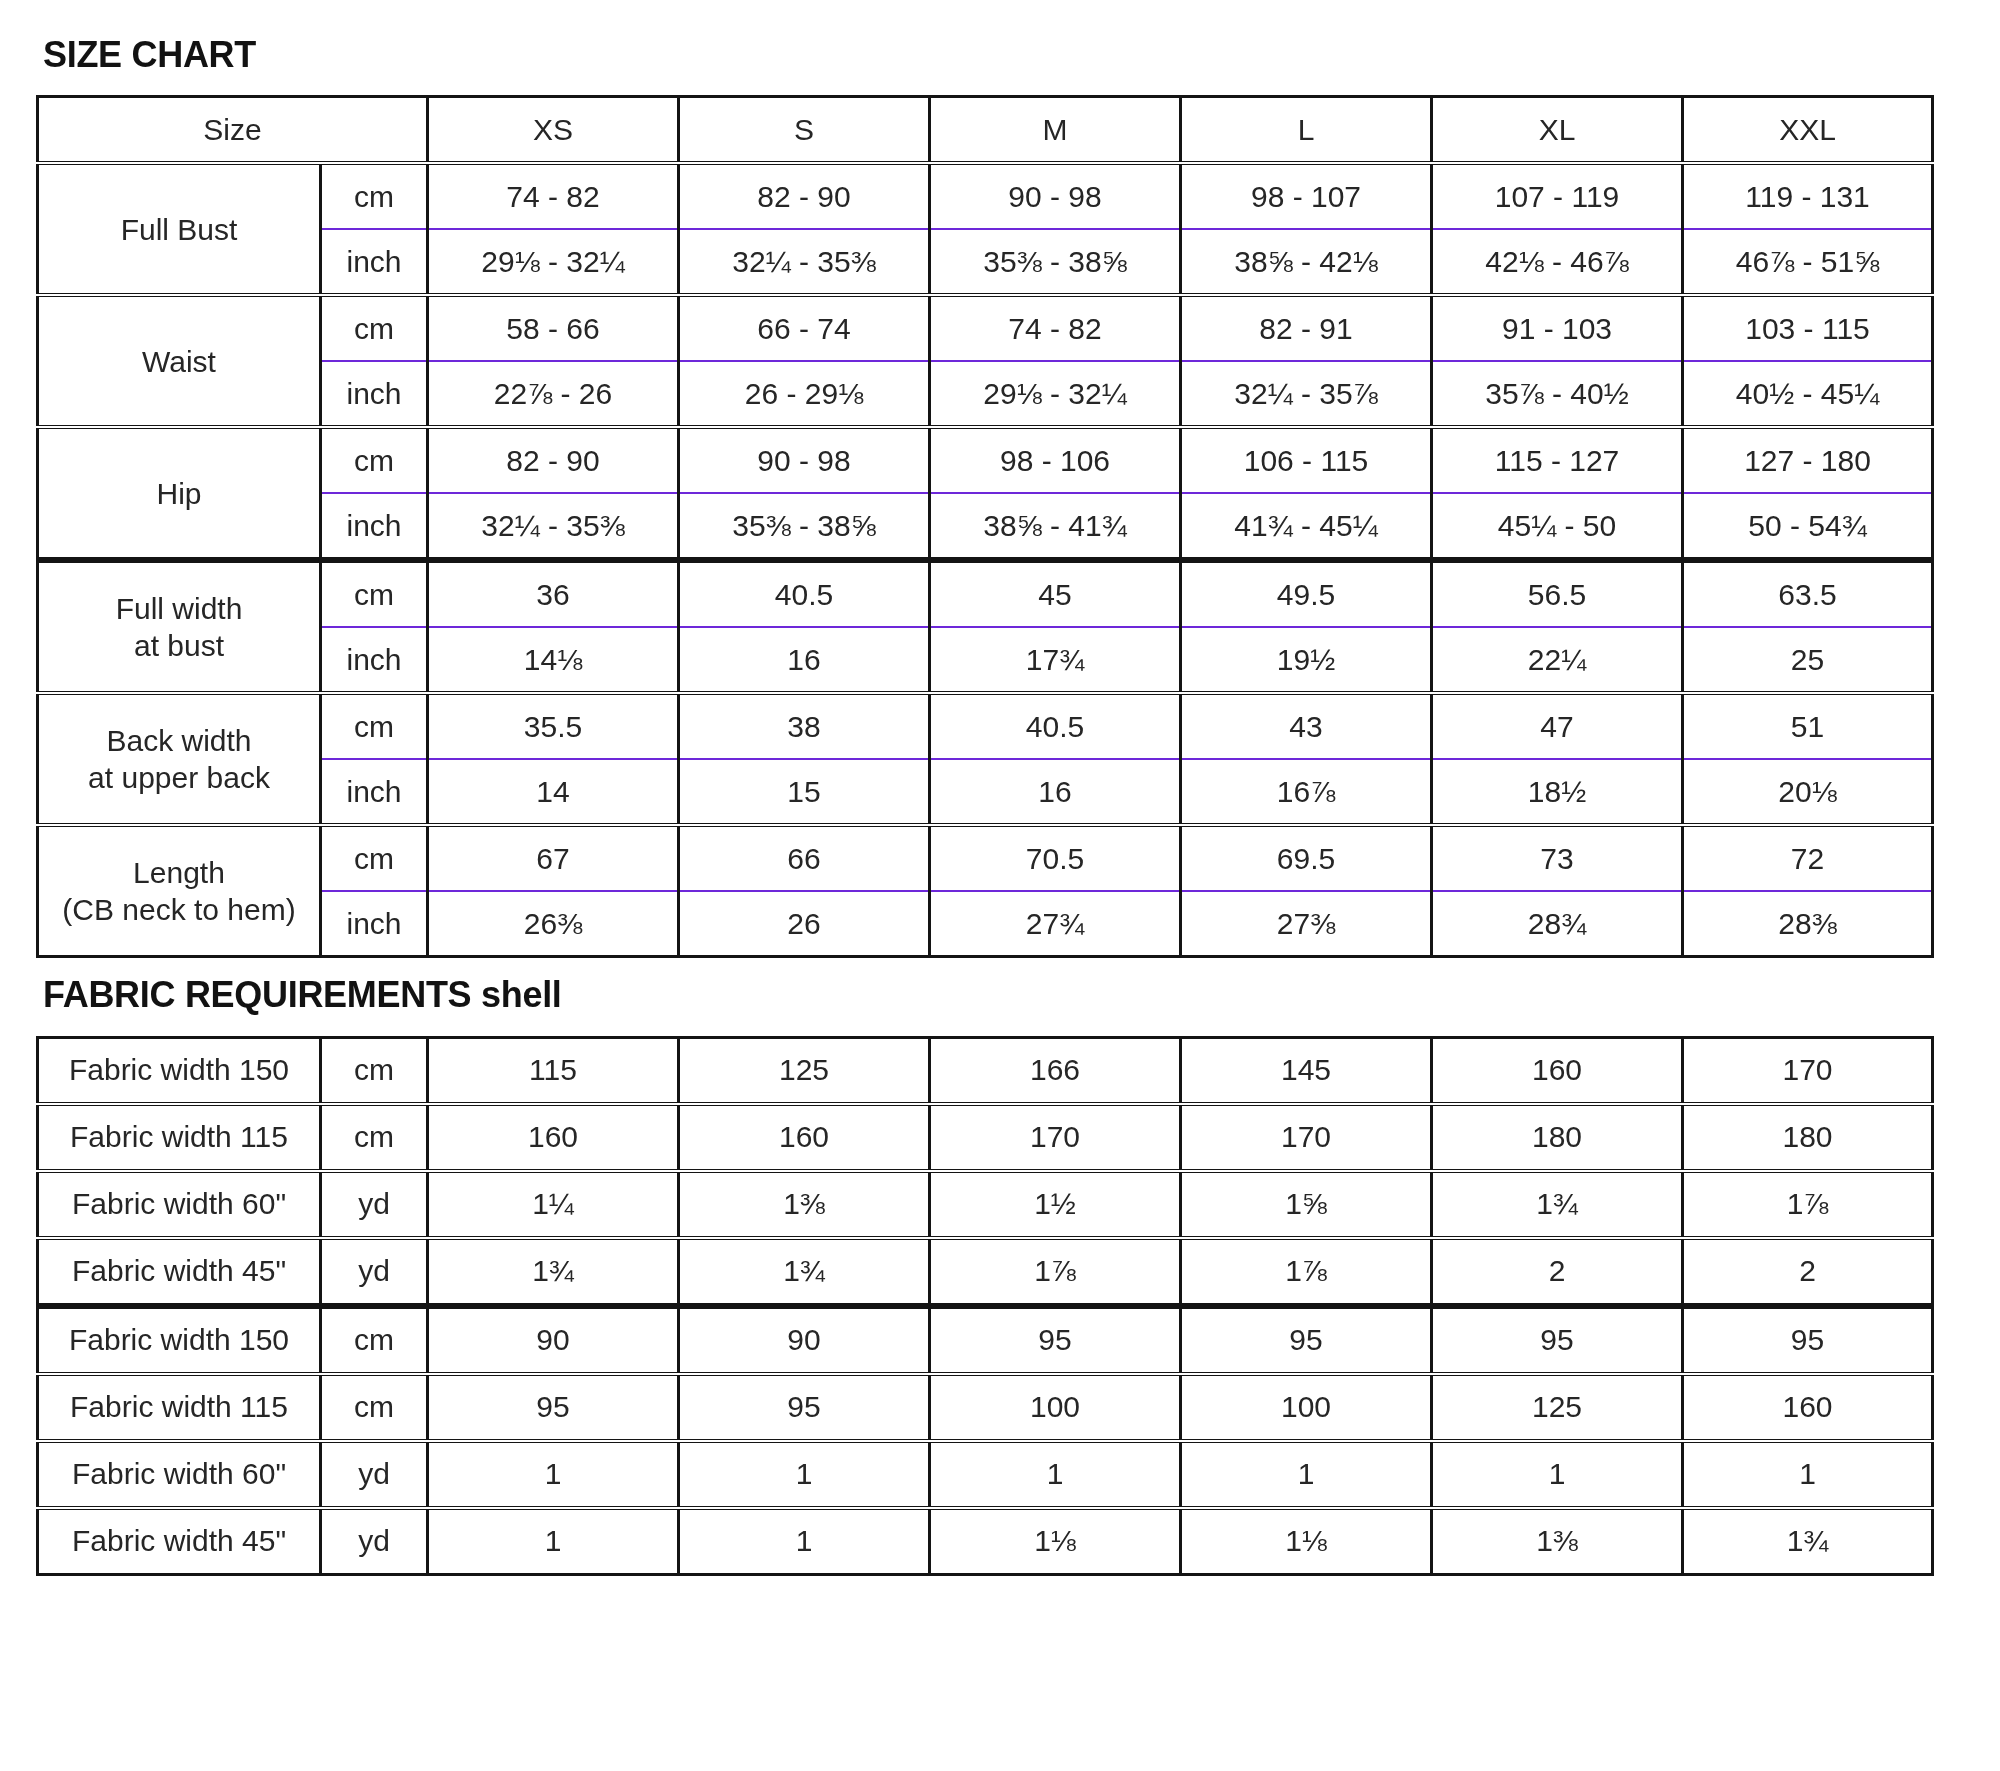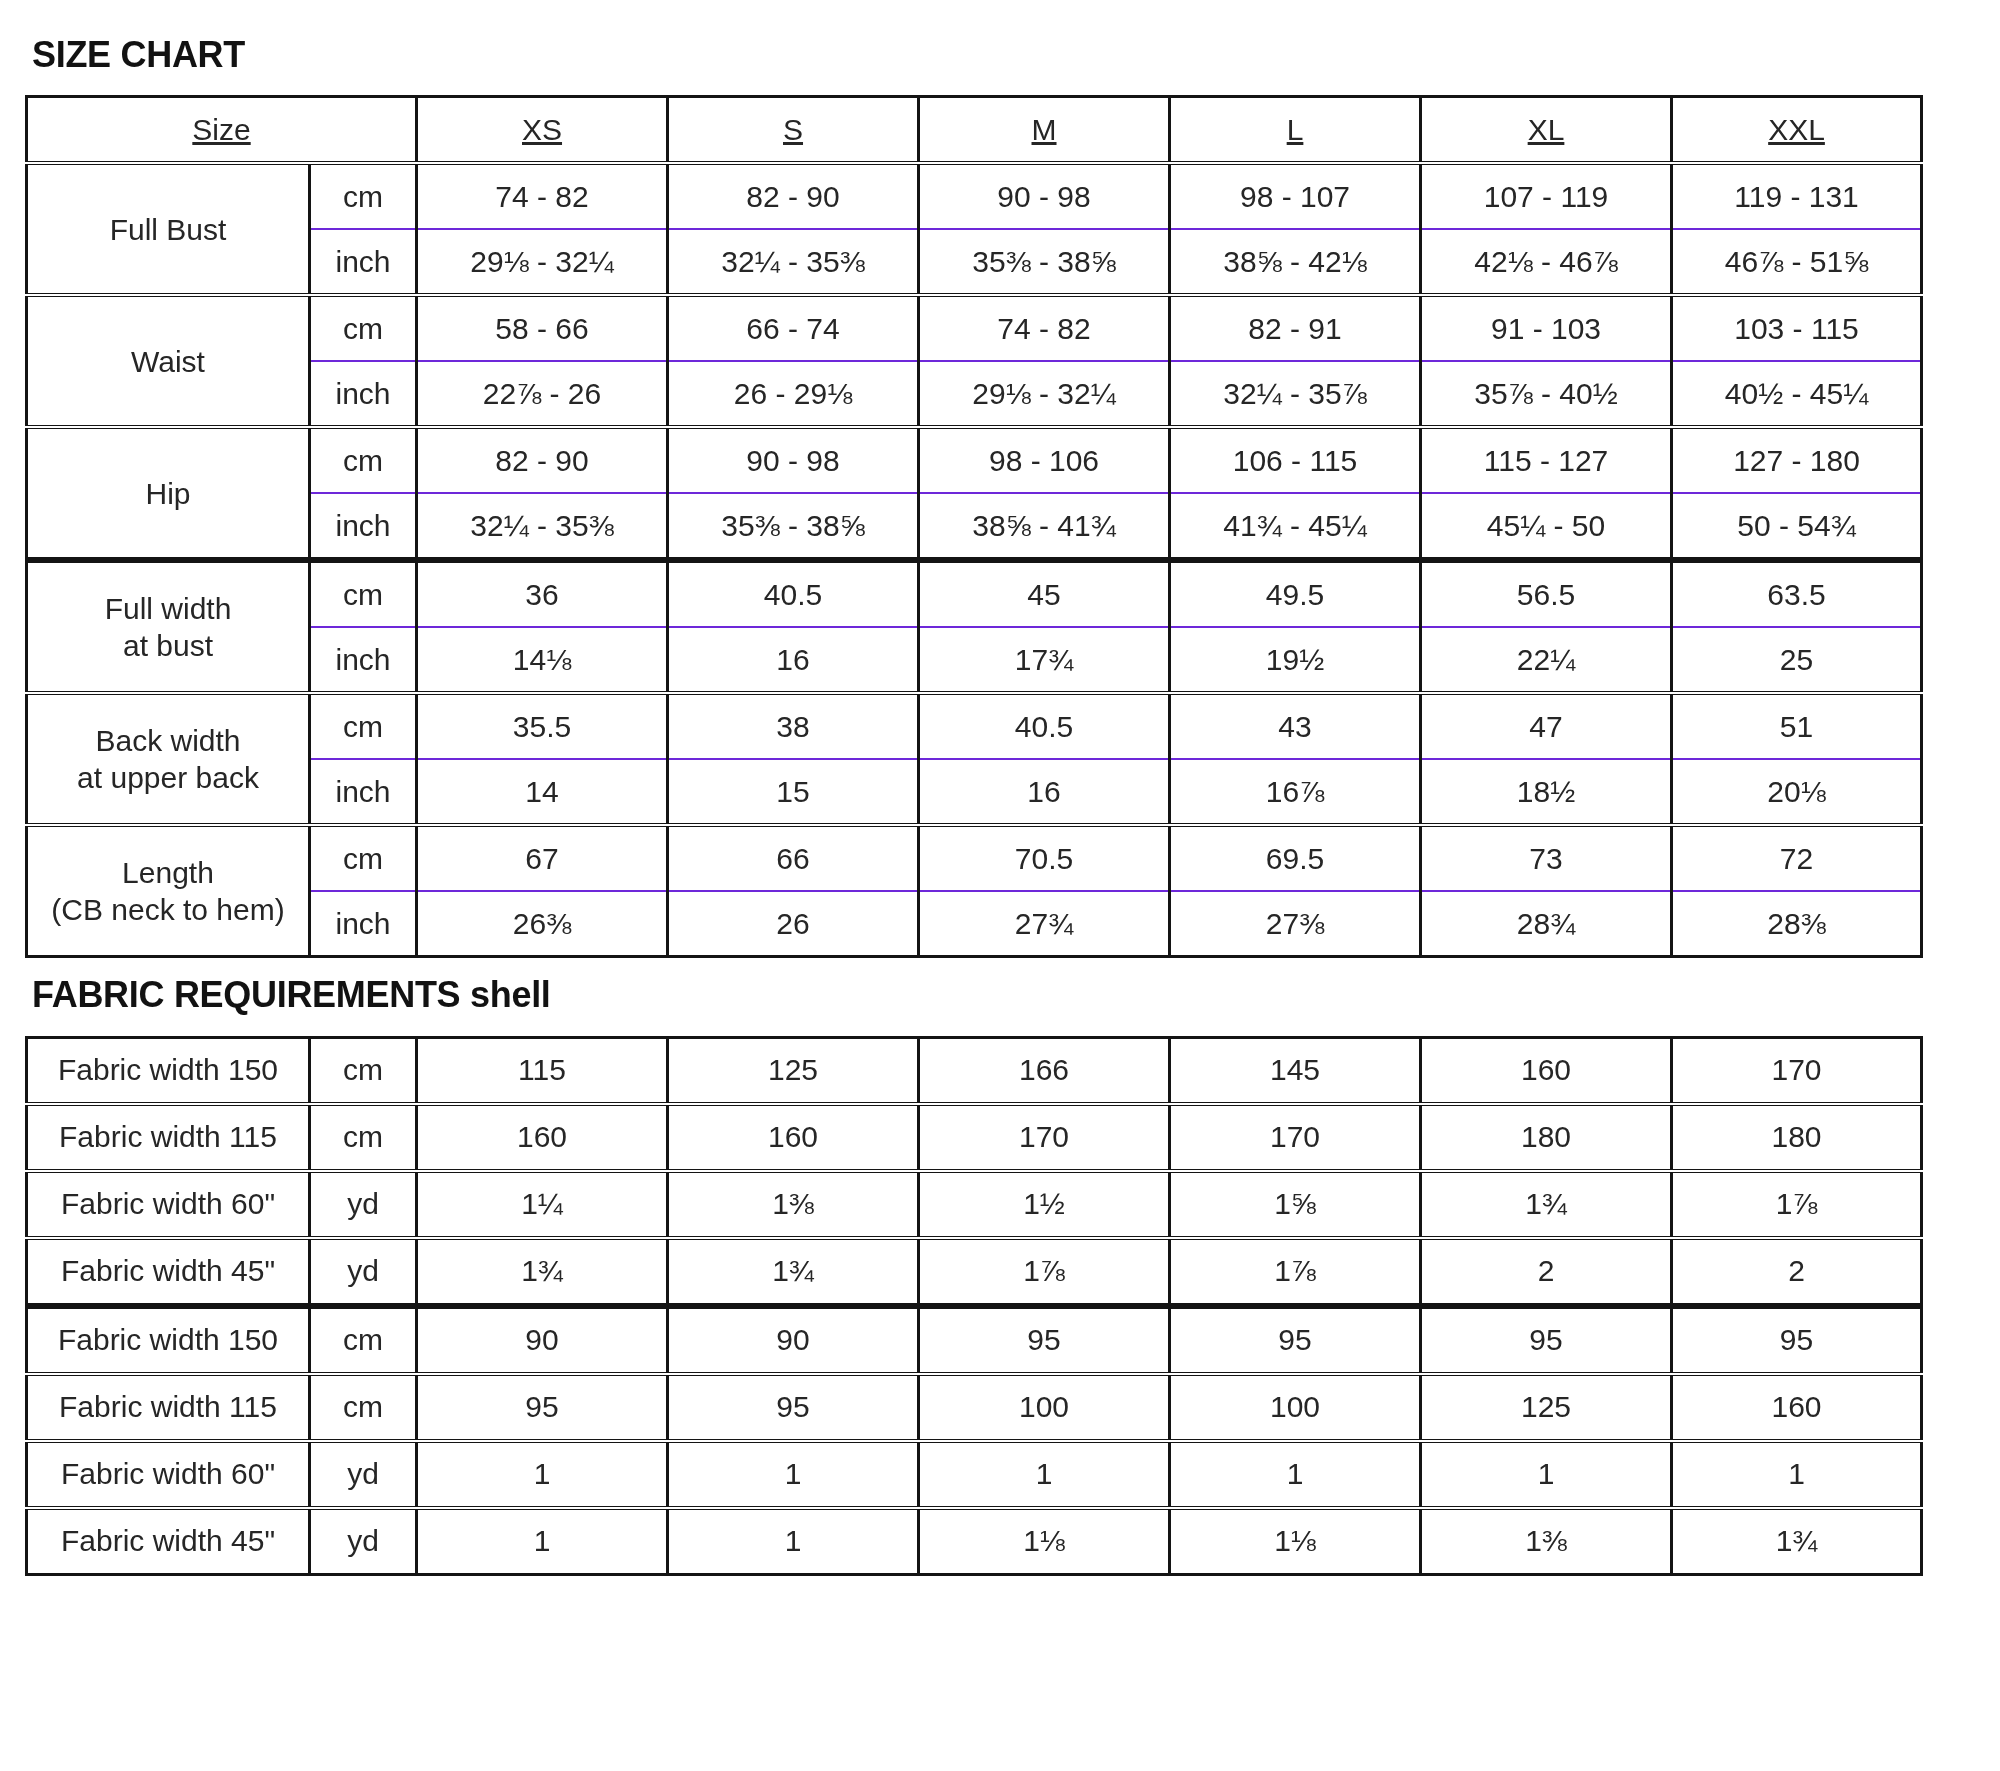"SIZE CHART" .page { padding: 34px 50px 0 25px -> 34px 50px 0 36px }
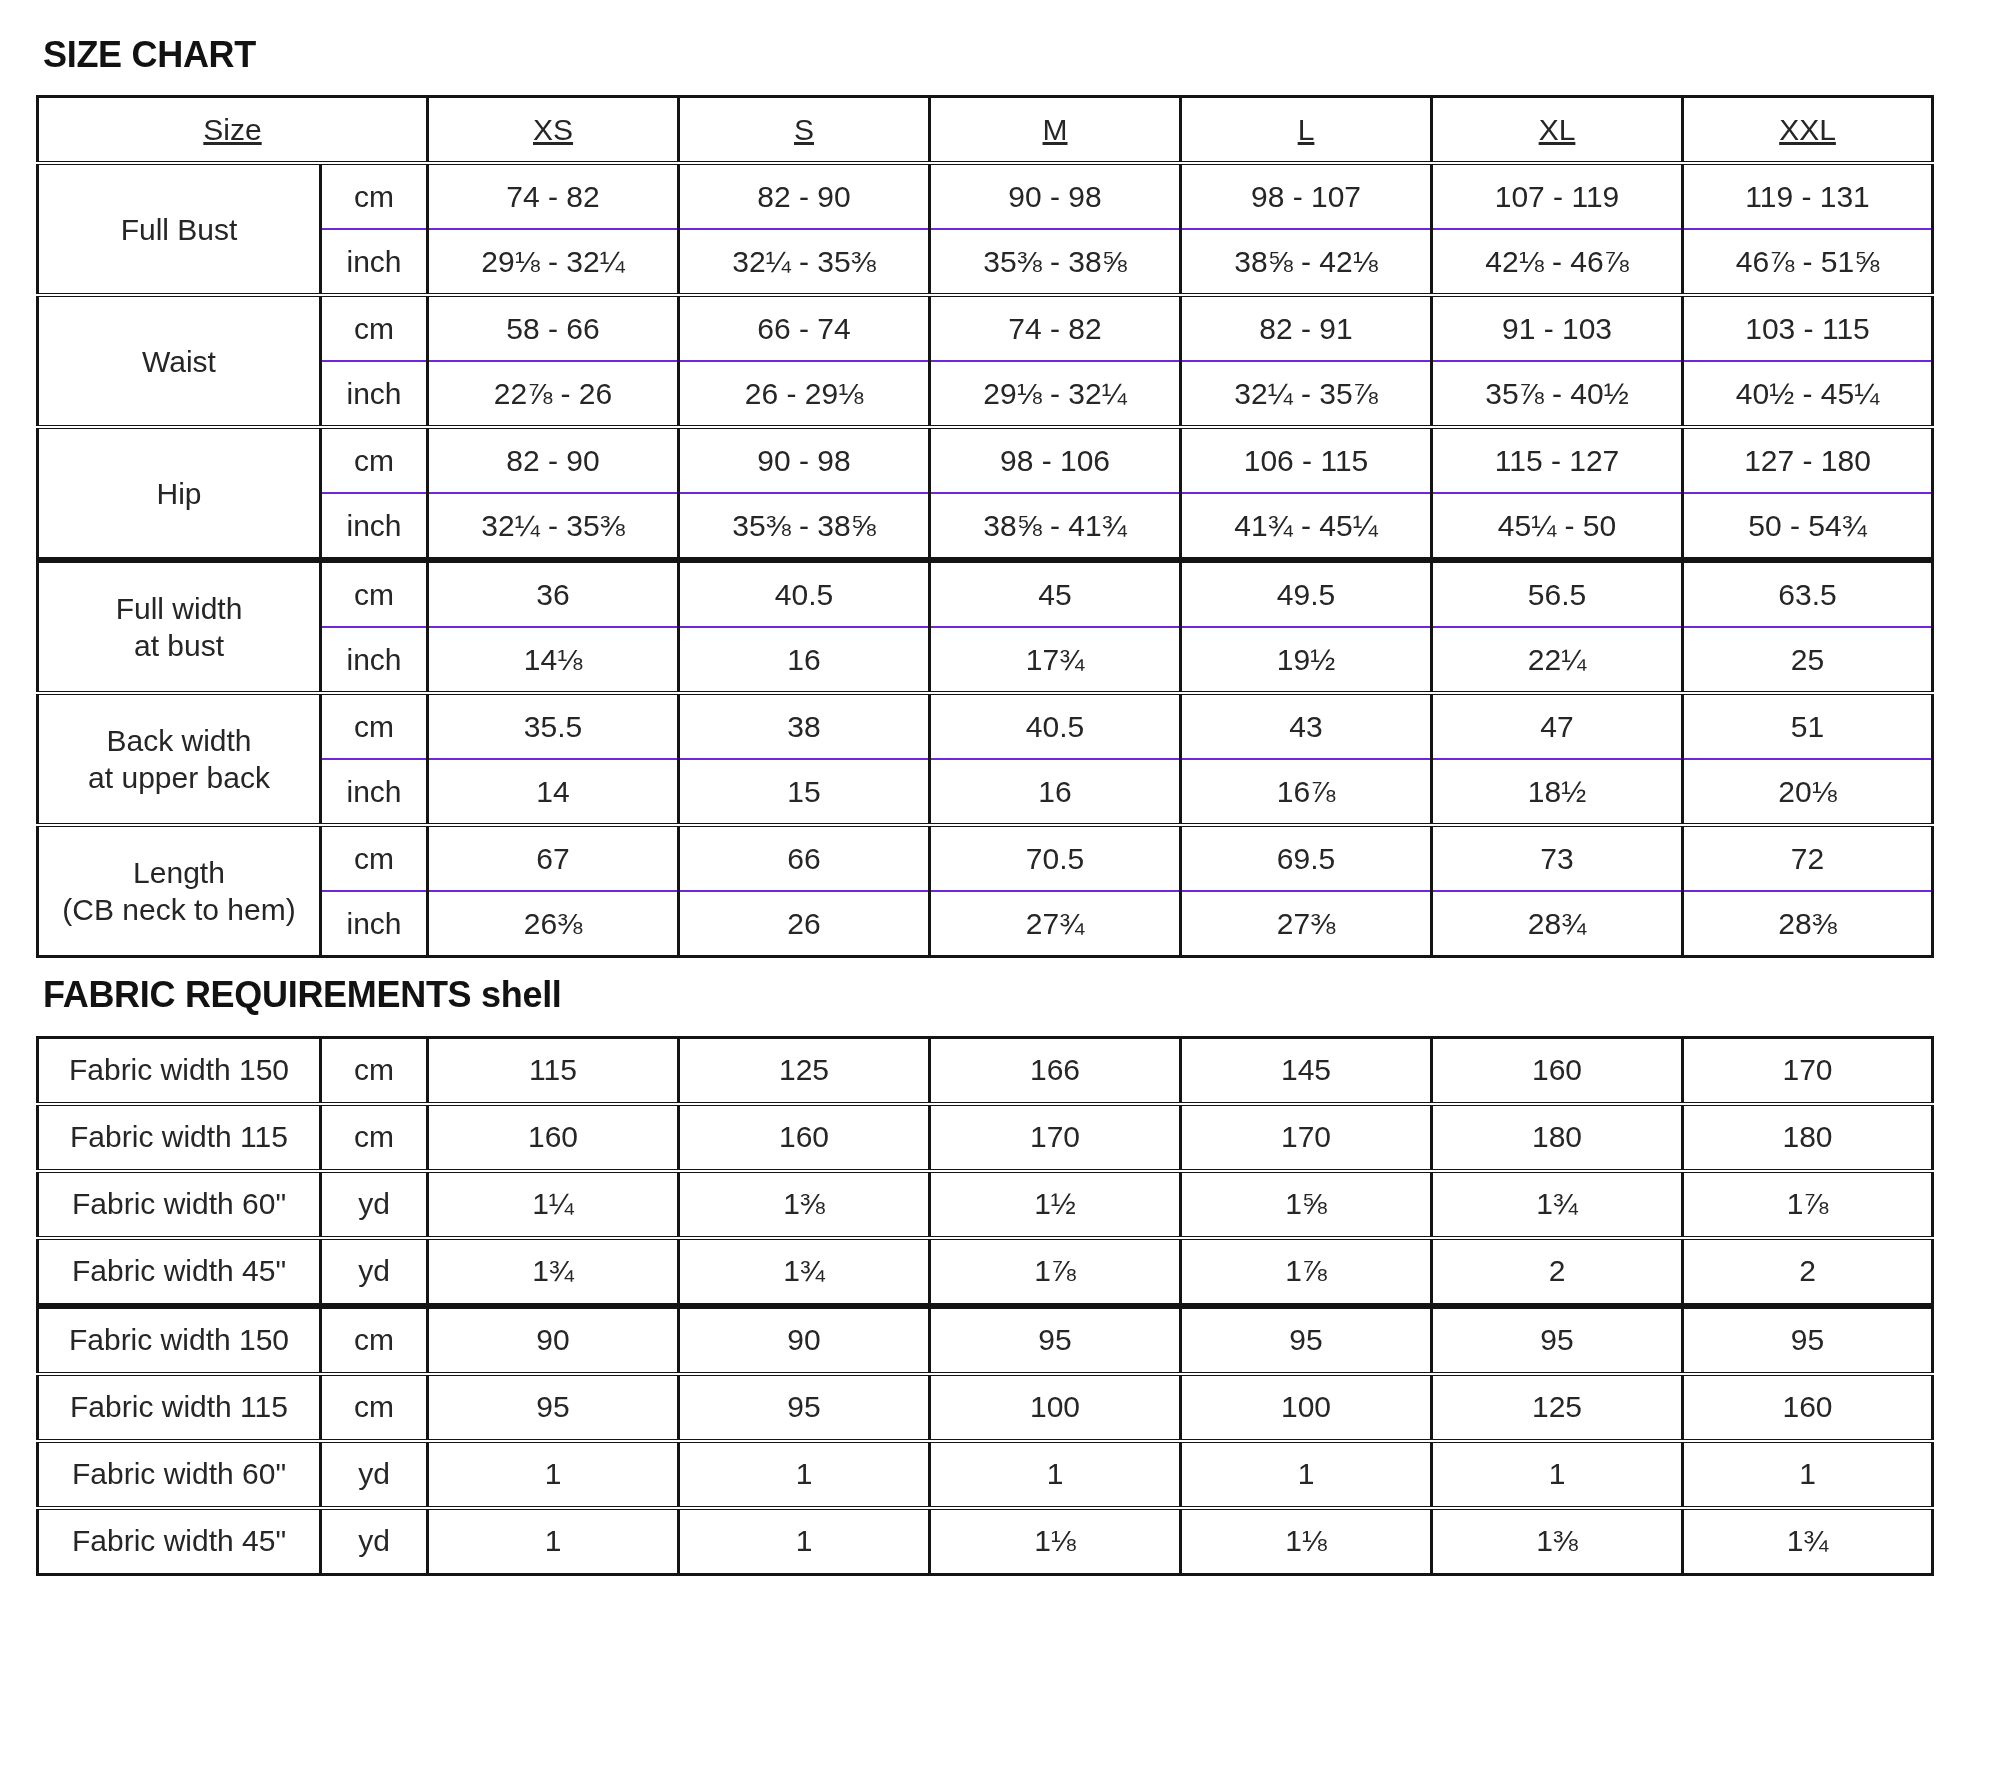"Size" .grid thead th { text-decoration: underline -> none }
